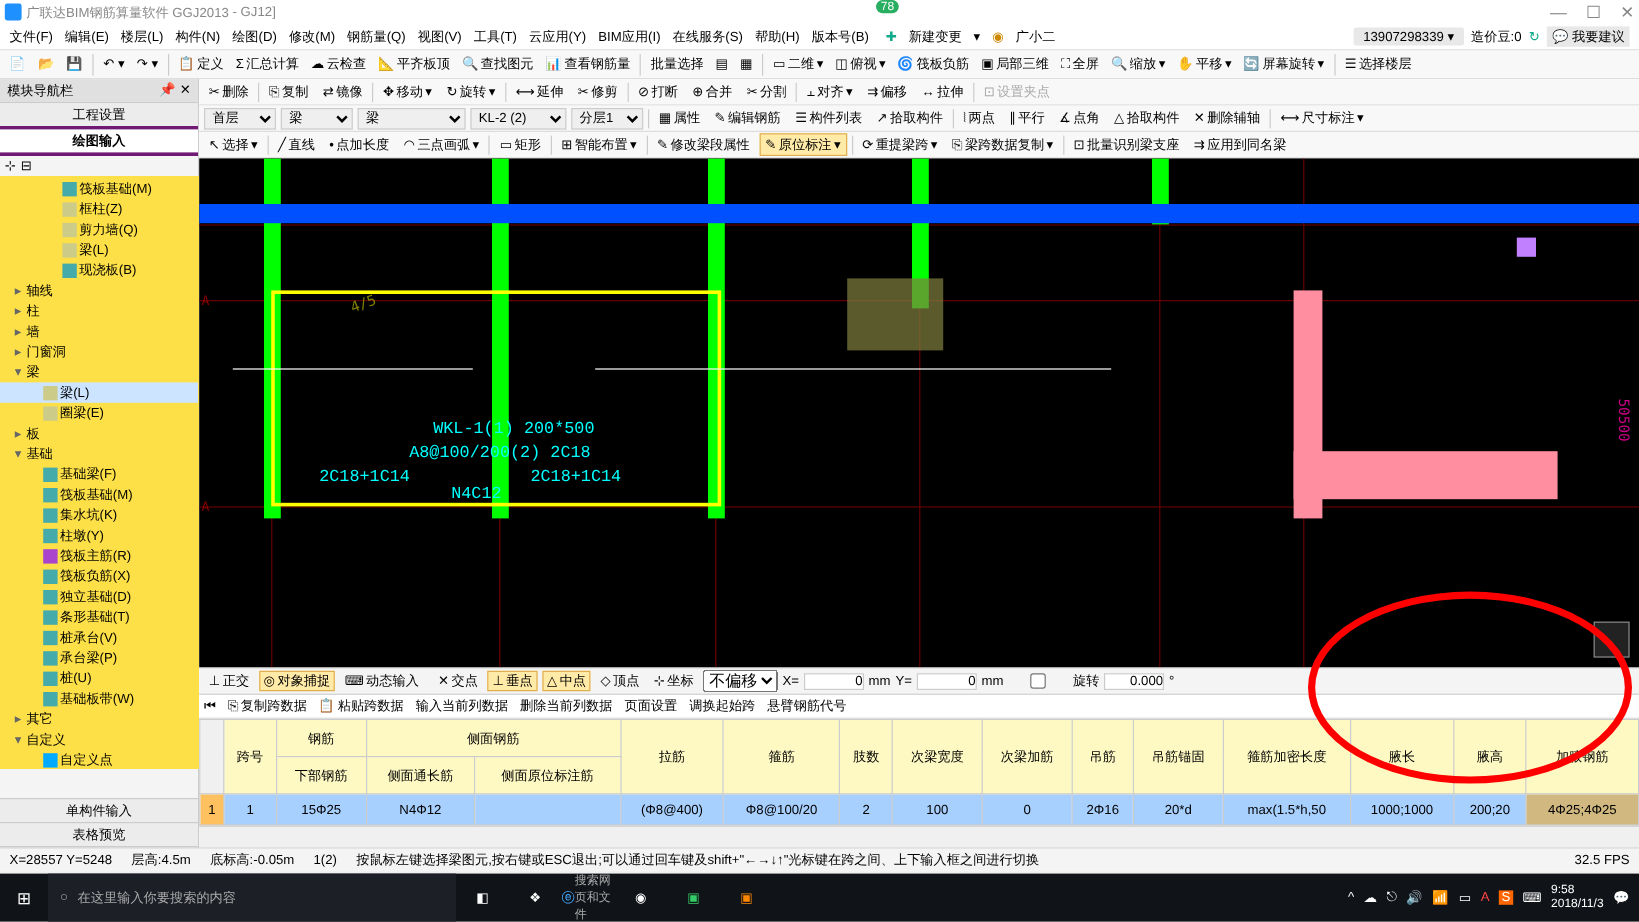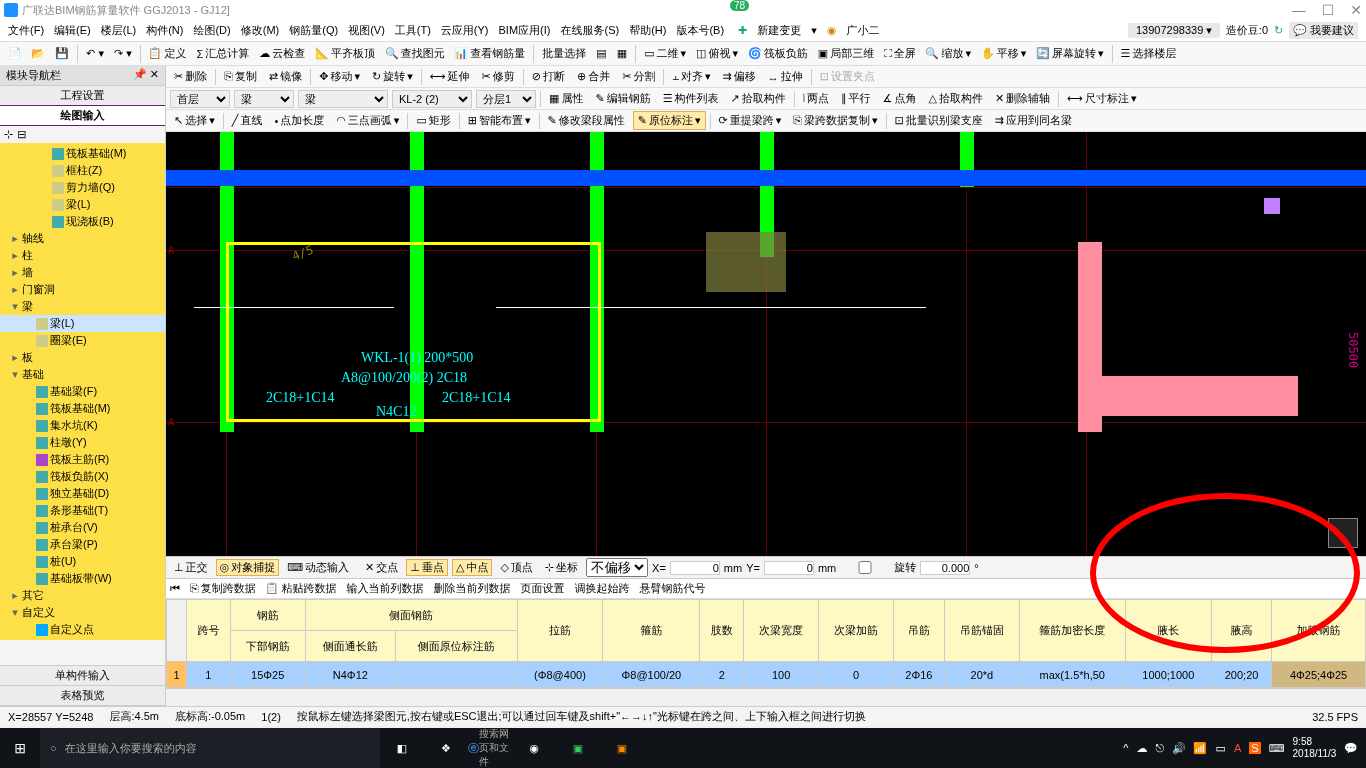"工程设置" .left-panel .sub { border-bottom: 1px solid #701a75 -> 3px solid #701a75 }
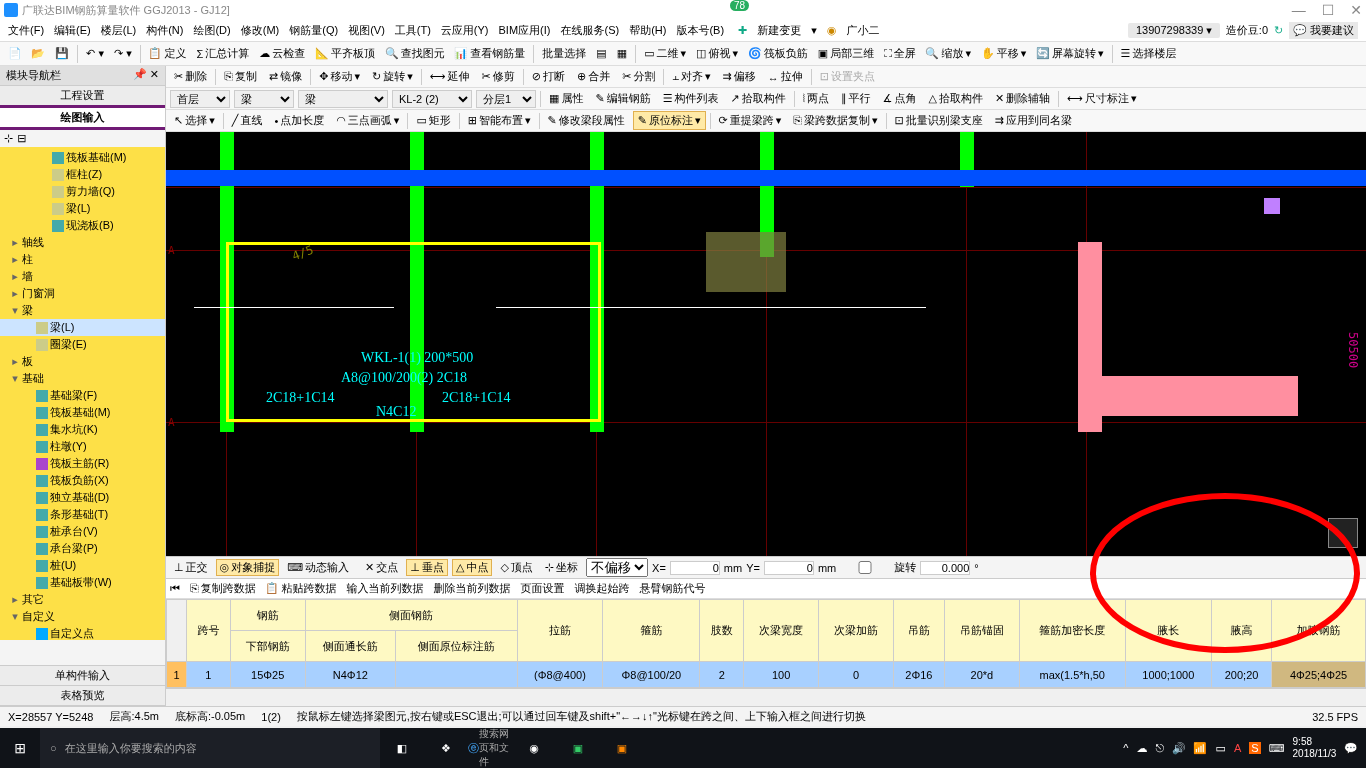"WKL-1(1) 200*500" .viewport .beam-text { font-family: Liberation Serif, serif -> Liberation Mono, monospace }
